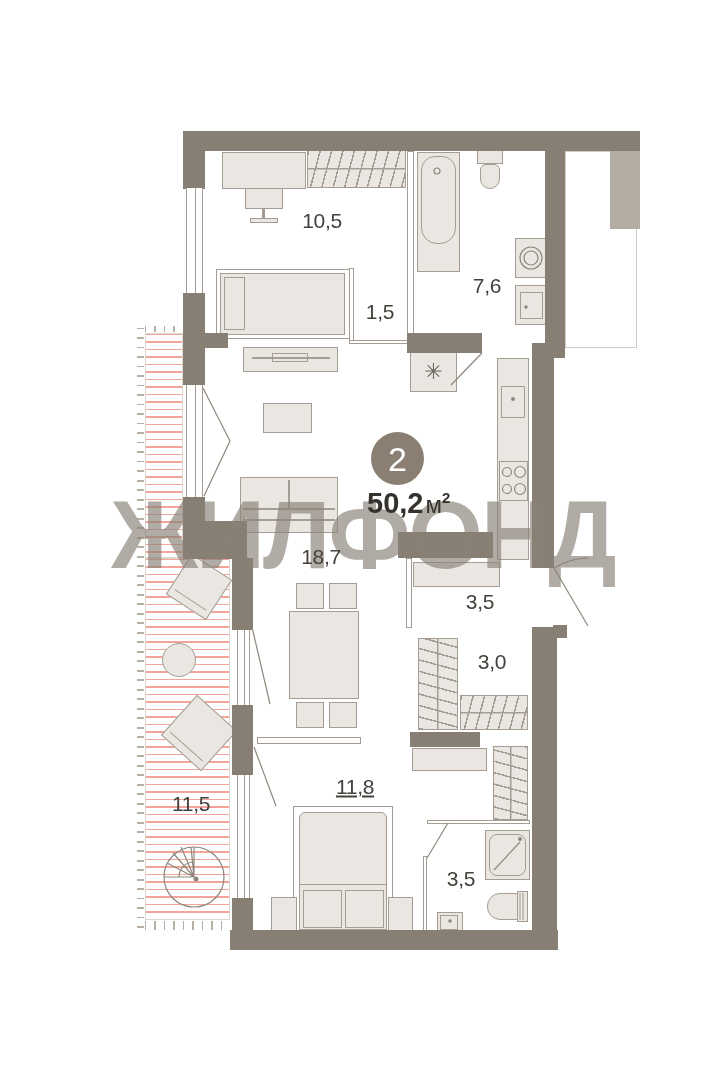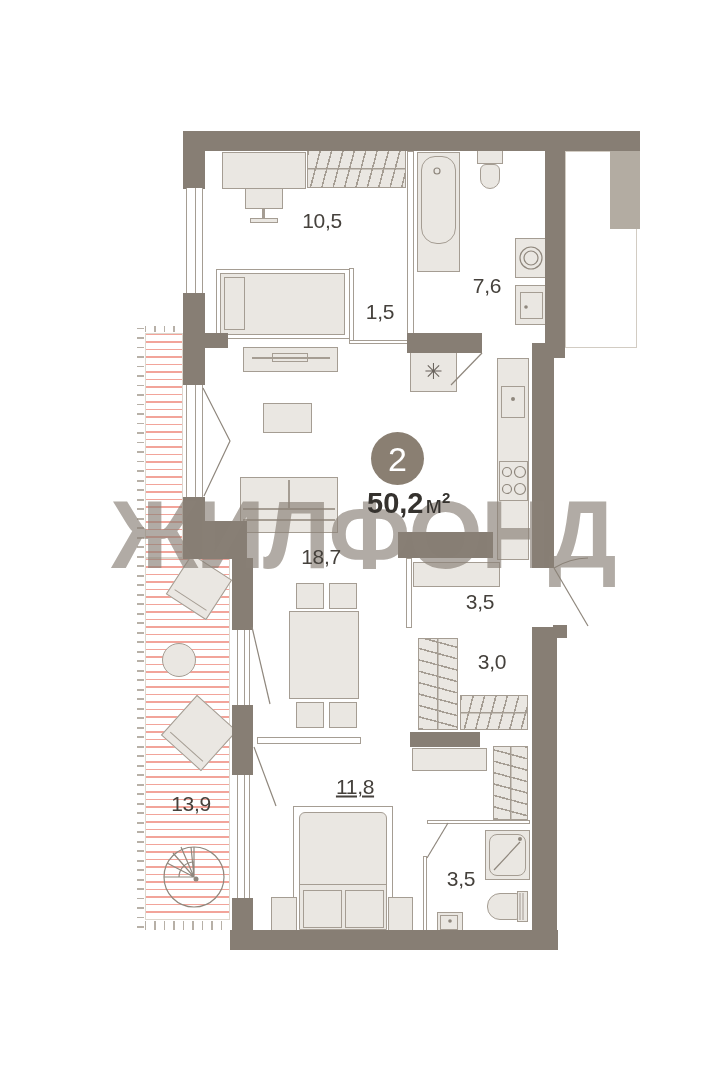"13,9" div.rlabel { text: 13,9 -> 11,5 }
